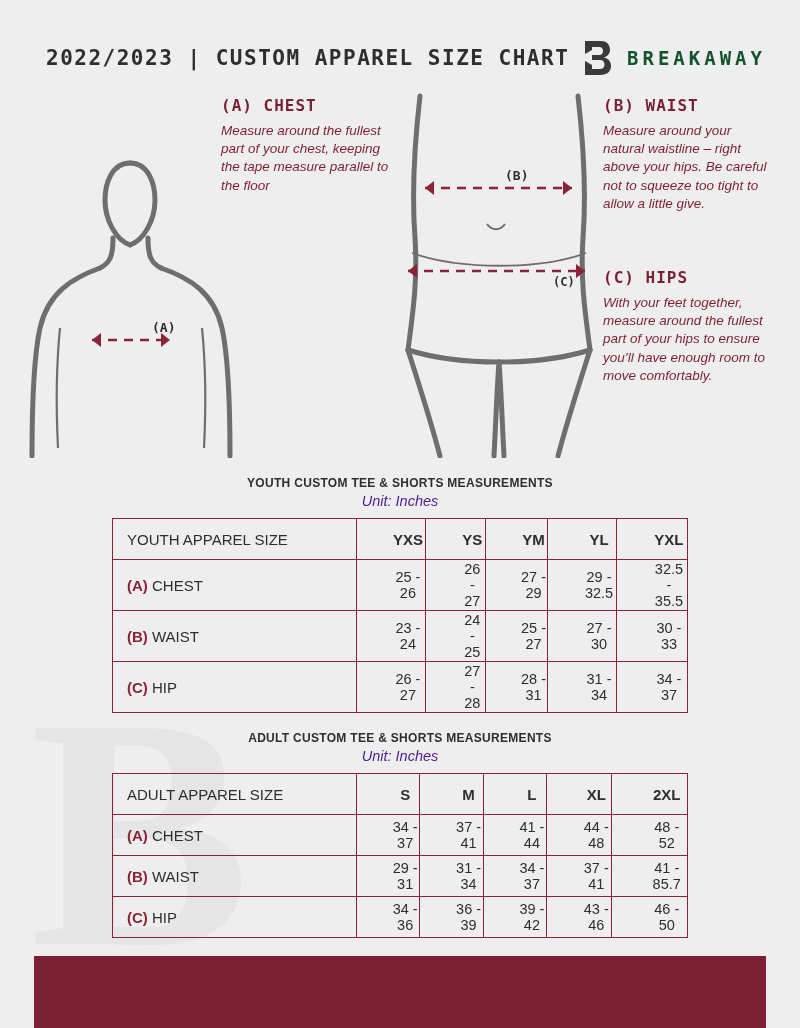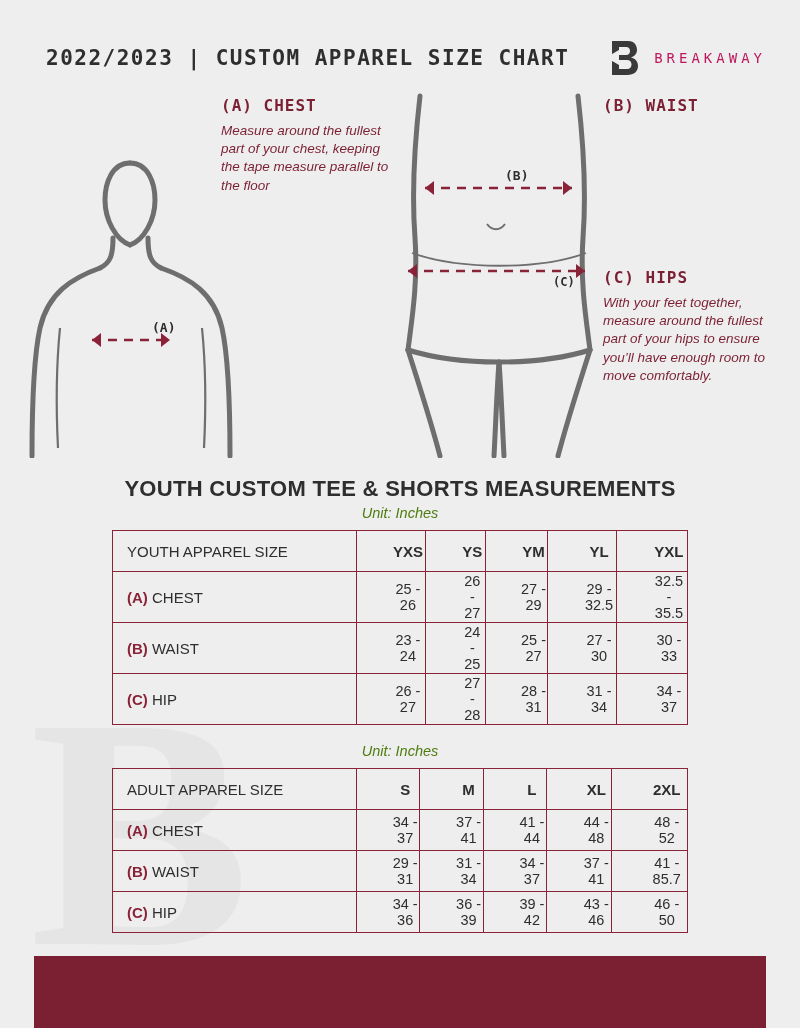"BREAKAWAY" .brand-name { color: #be185d -> #14532d; font-size: 14px -> 19px; font-weight: normal -> bold }
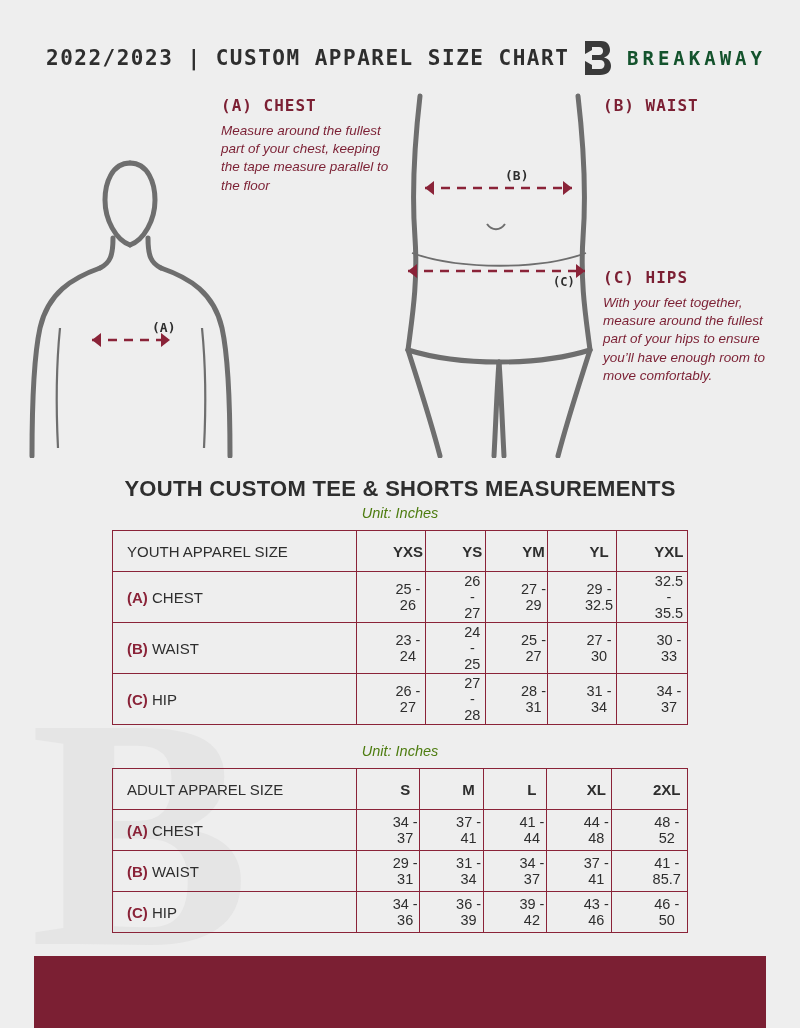"Measure around your natural waistline" div.note-body { html: none -> <div>Measure around your natural waistline – right above your hips. Be careful not to squeeze too tight to allow a little give.</div> }
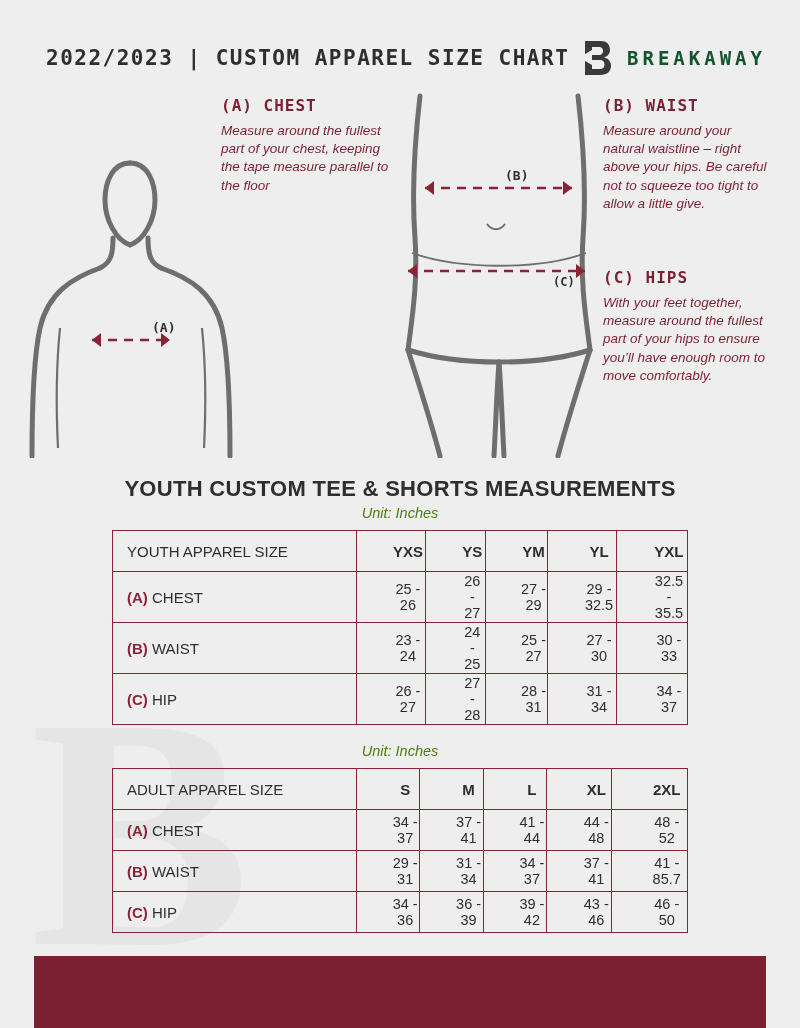"YOUTH CUSTOM TEE & SHORTS" .section-title { font-size: 22px -> 12px }
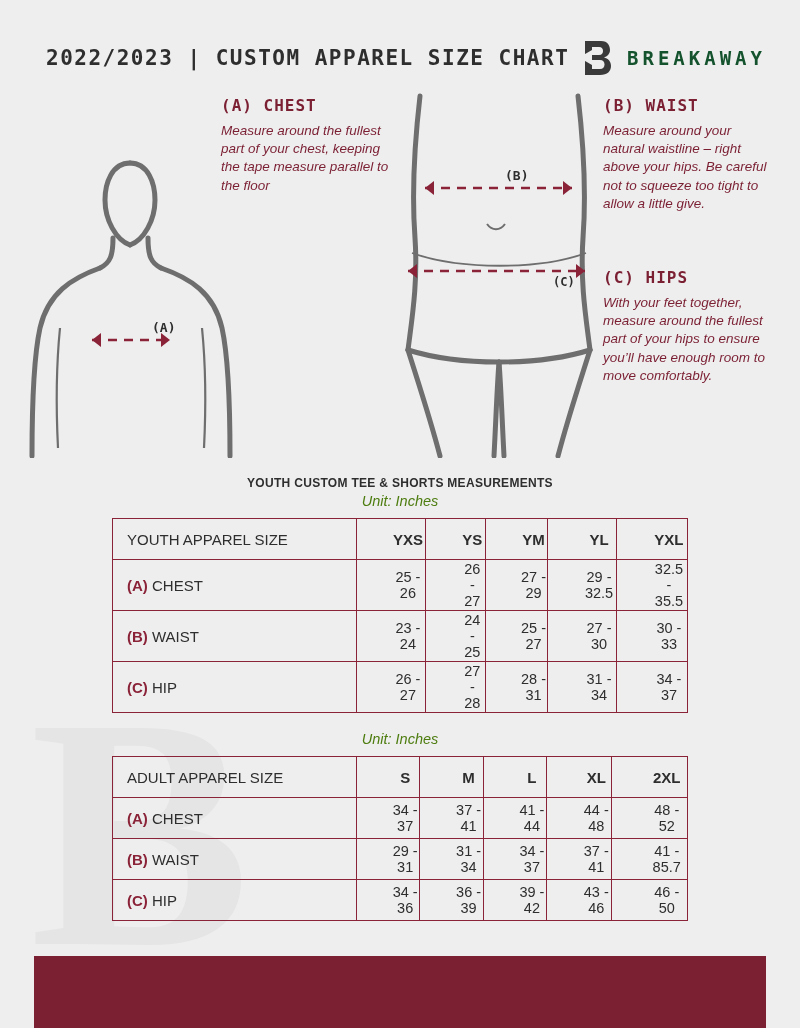"Unit: Inches" .section-unit { color: #4d7c0f -> #4c1d95 }
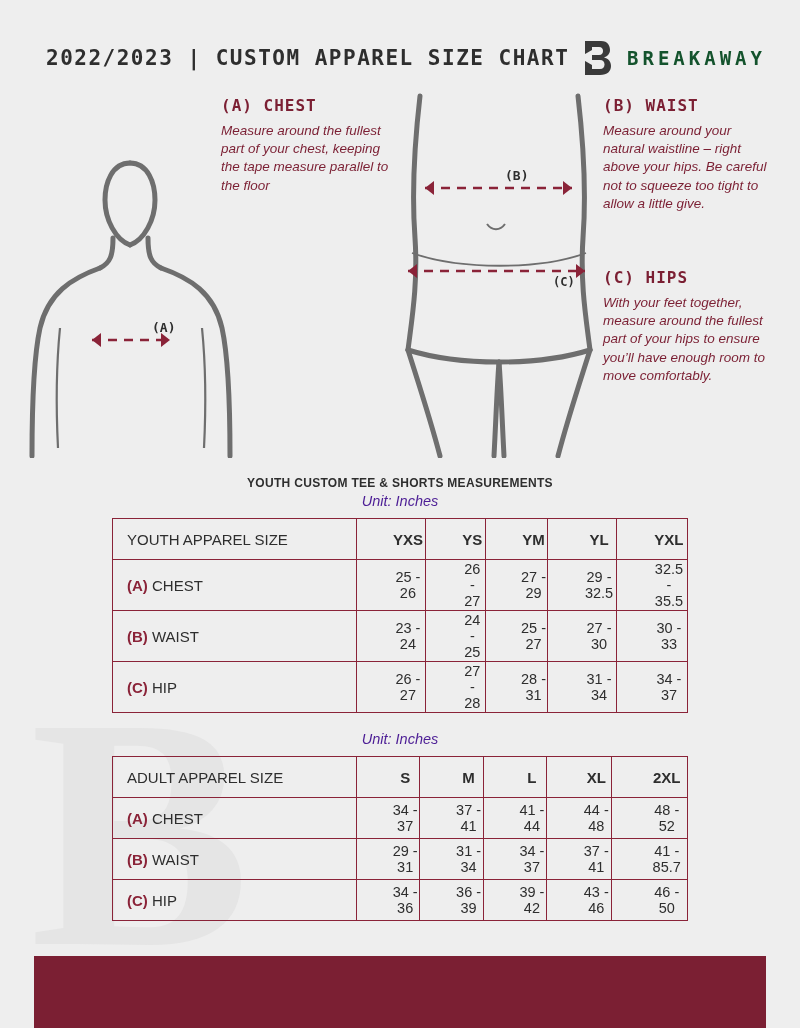"ADULT CUSTOM TEE & SHORTS" div.section-title { html: none -> <div>ADULT CUSTOM TEE &amp; SHORTS MEASUREMENTS</div> }
